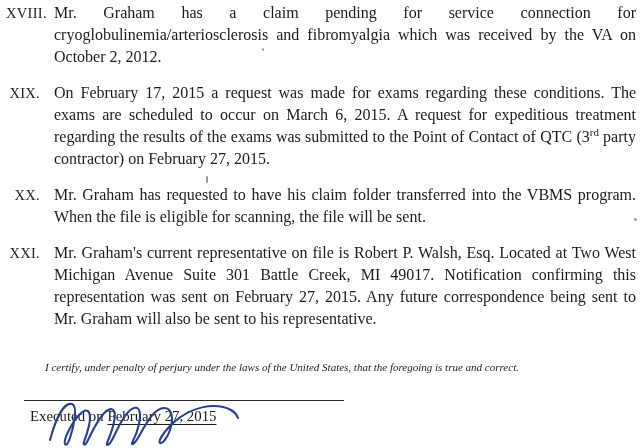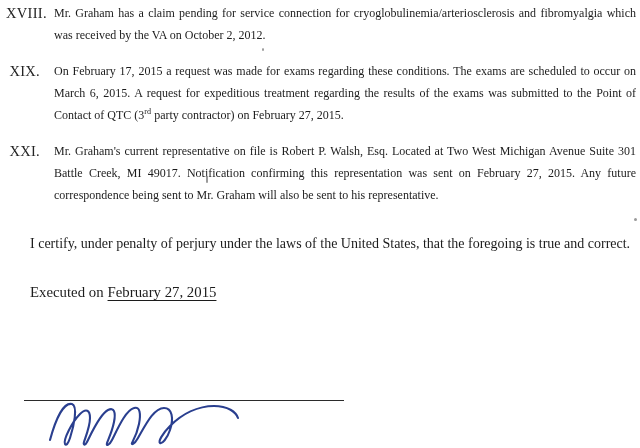"Mr. Graham has a claim" .body-text { font-size: 12px -> 16px }
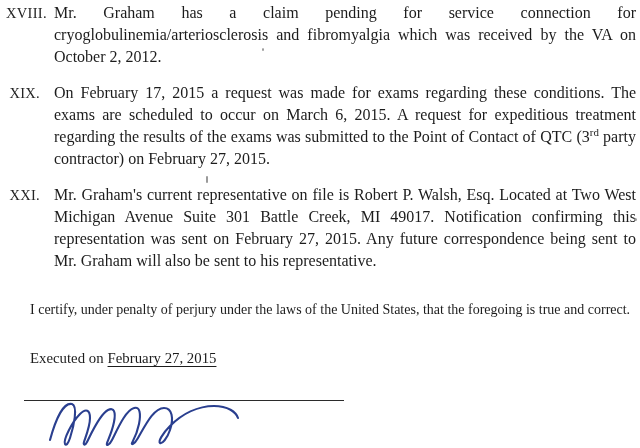"XX." div.item { html: none -> <div> <div>XX.</div> <div>Mr. Graham has requested to have his claim folder transferred into the VBMS program. When the file is eligible for scanning, the file will be sent.</div> </div> }
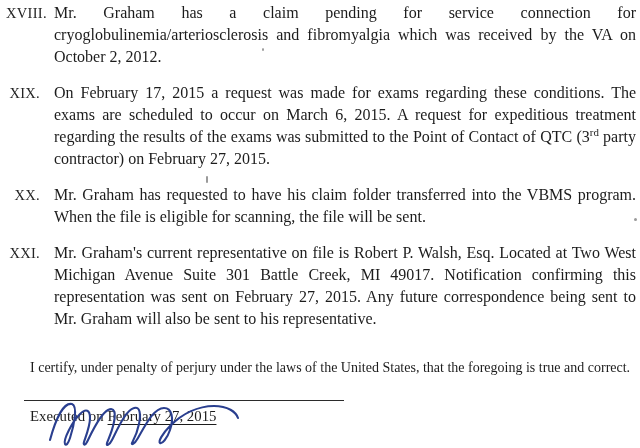"I certify, under penalty of" .cert { font-size: 14px -> 11px; font-style: none -> italic; margin-left: 24px -> 39px }
